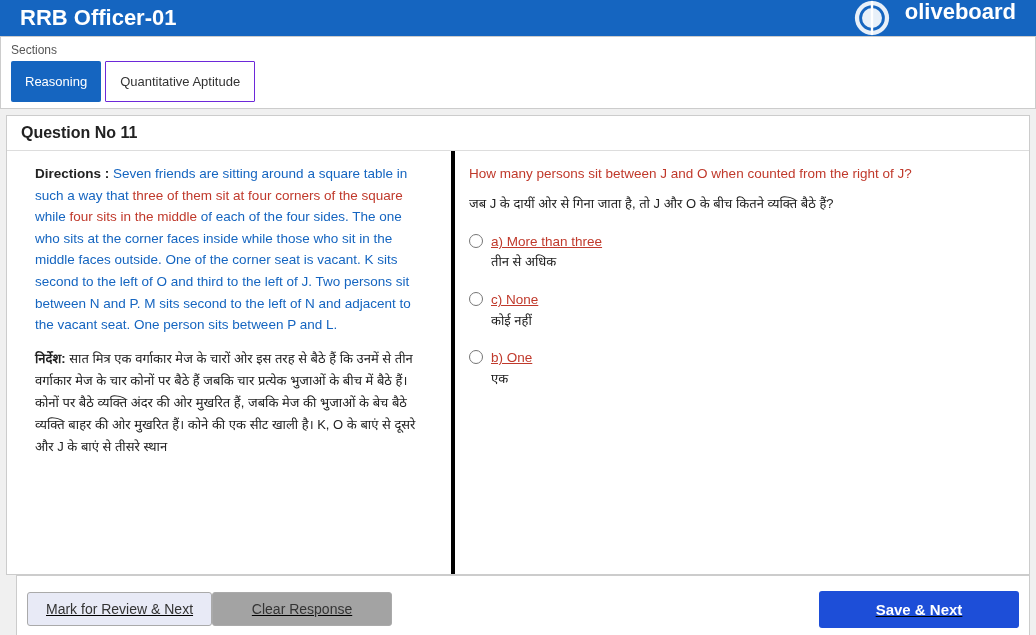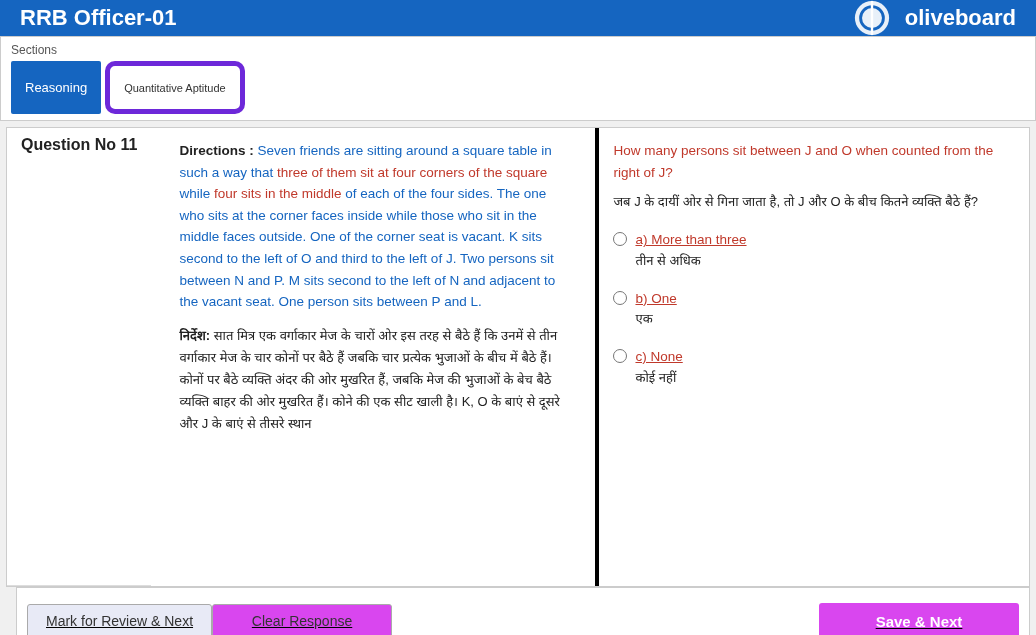"oliveboard" .logo-area { align-items: center -> none }
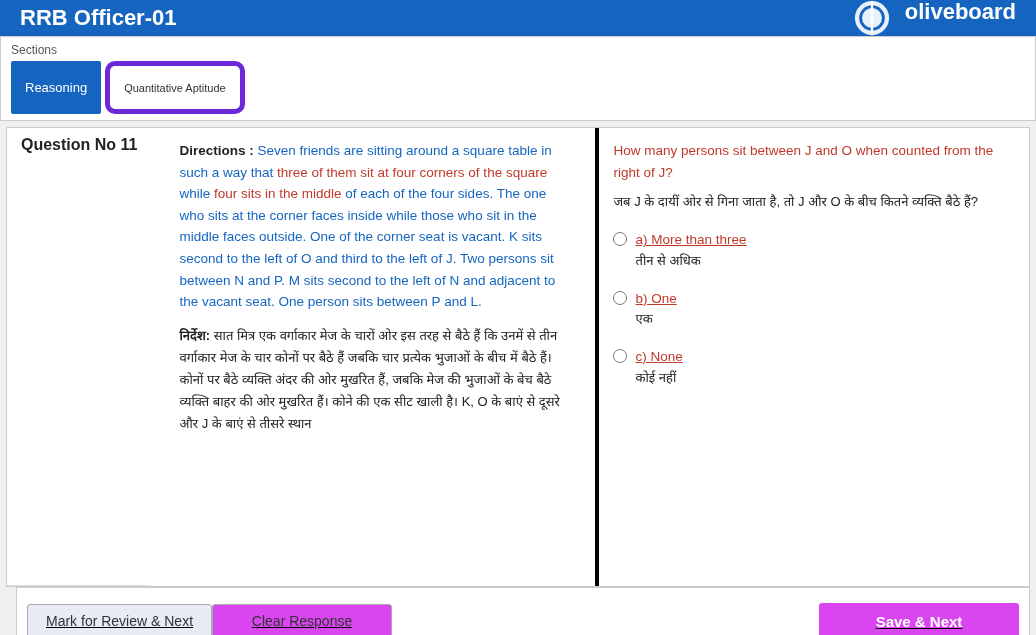"Reasoning" .tab-active { padding: 19px 14px -> 13px 14px }
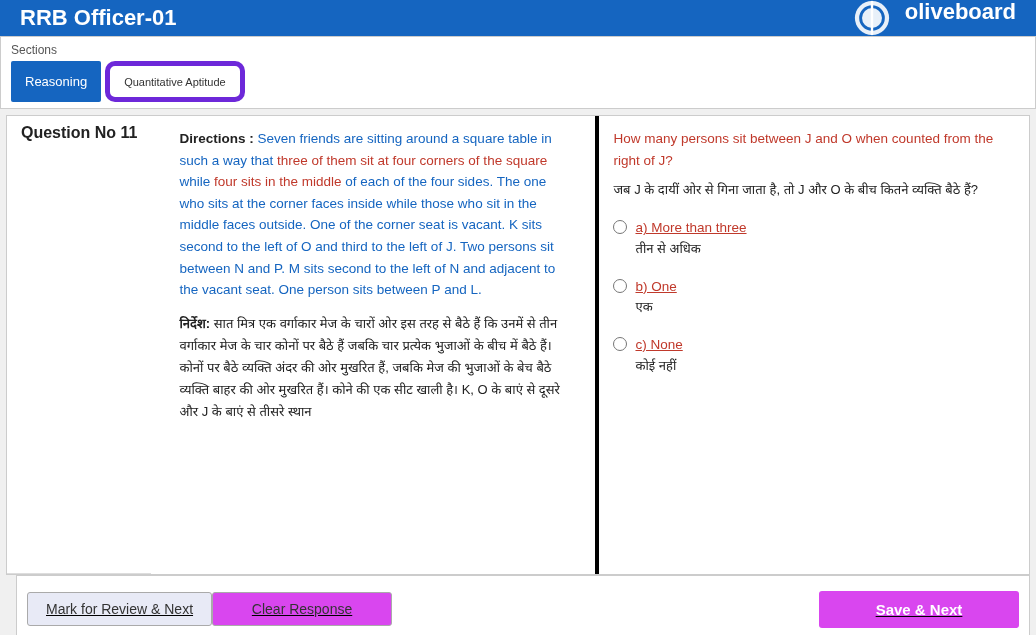"Quantitative Aptitude" .tab-inactive { border: 5px solid #6d28d9 -> 1px solid #6d28d9; border-radius: 10px -> 1px; font-size: 11px -> 13px }
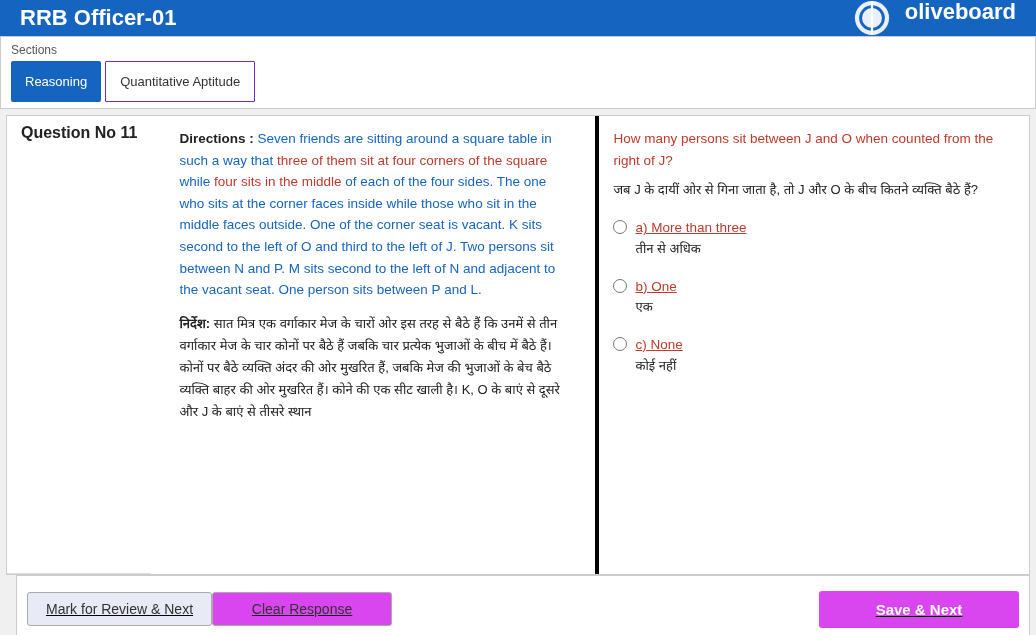"Question No 11" .main-area { flex-direction: row -> column }
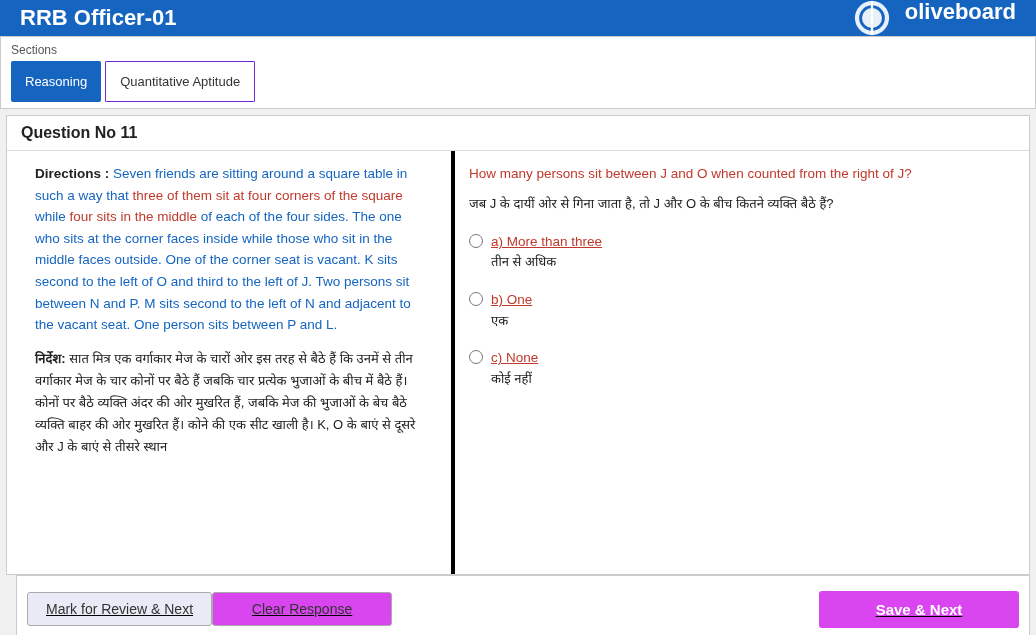"b) One" div.option-item { order: before "c) None" -> after "c) None" }
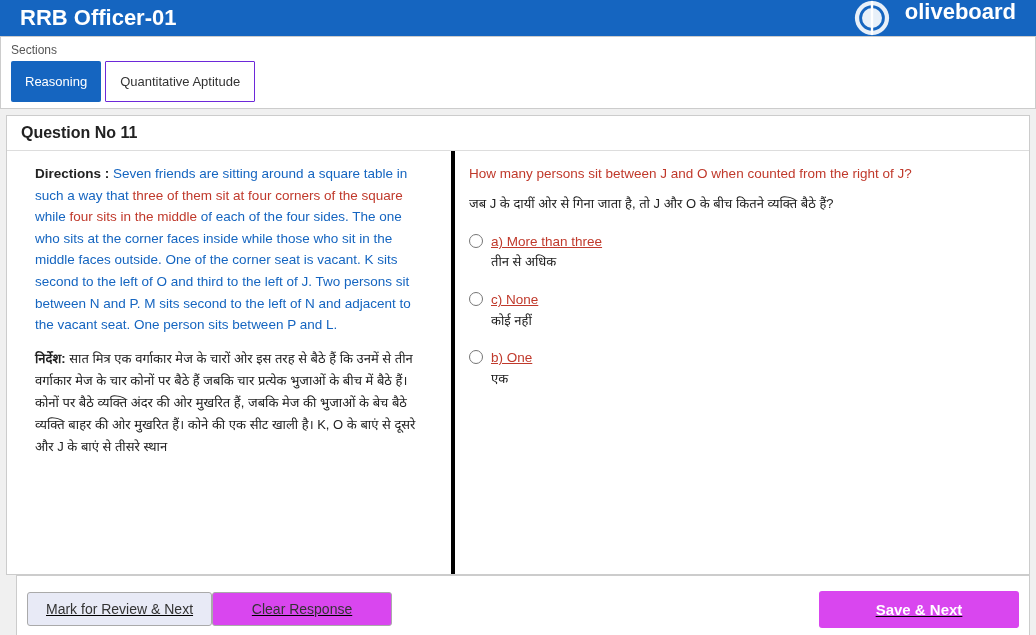"Clear Response" .btn-clear { background: #d946ef -> #a3a3a3 }
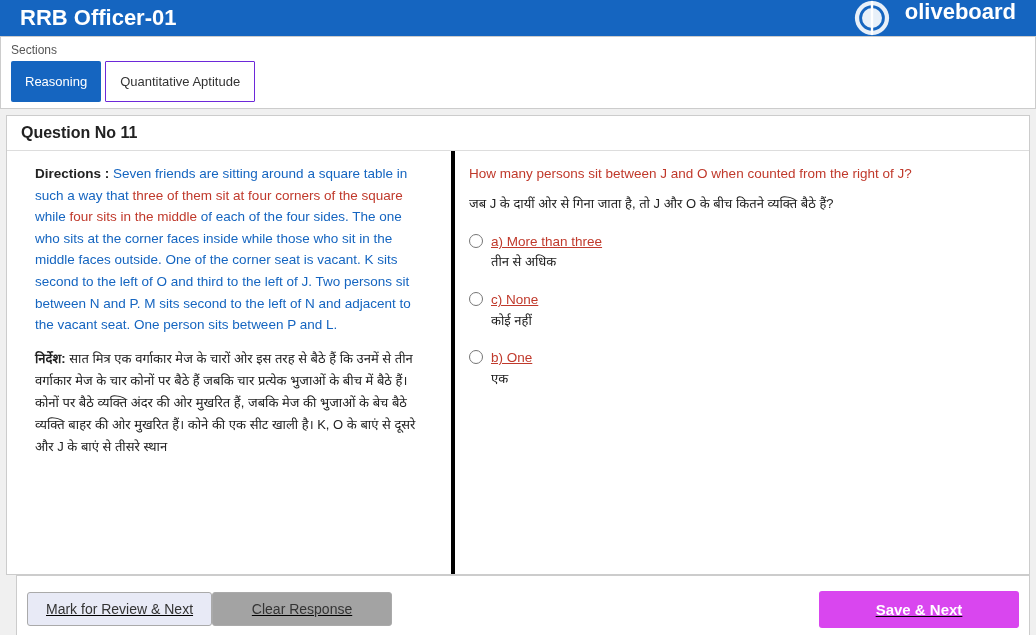"Save & Next" .btn-save-next { background: #d946ef -> #1d4ed8 }
